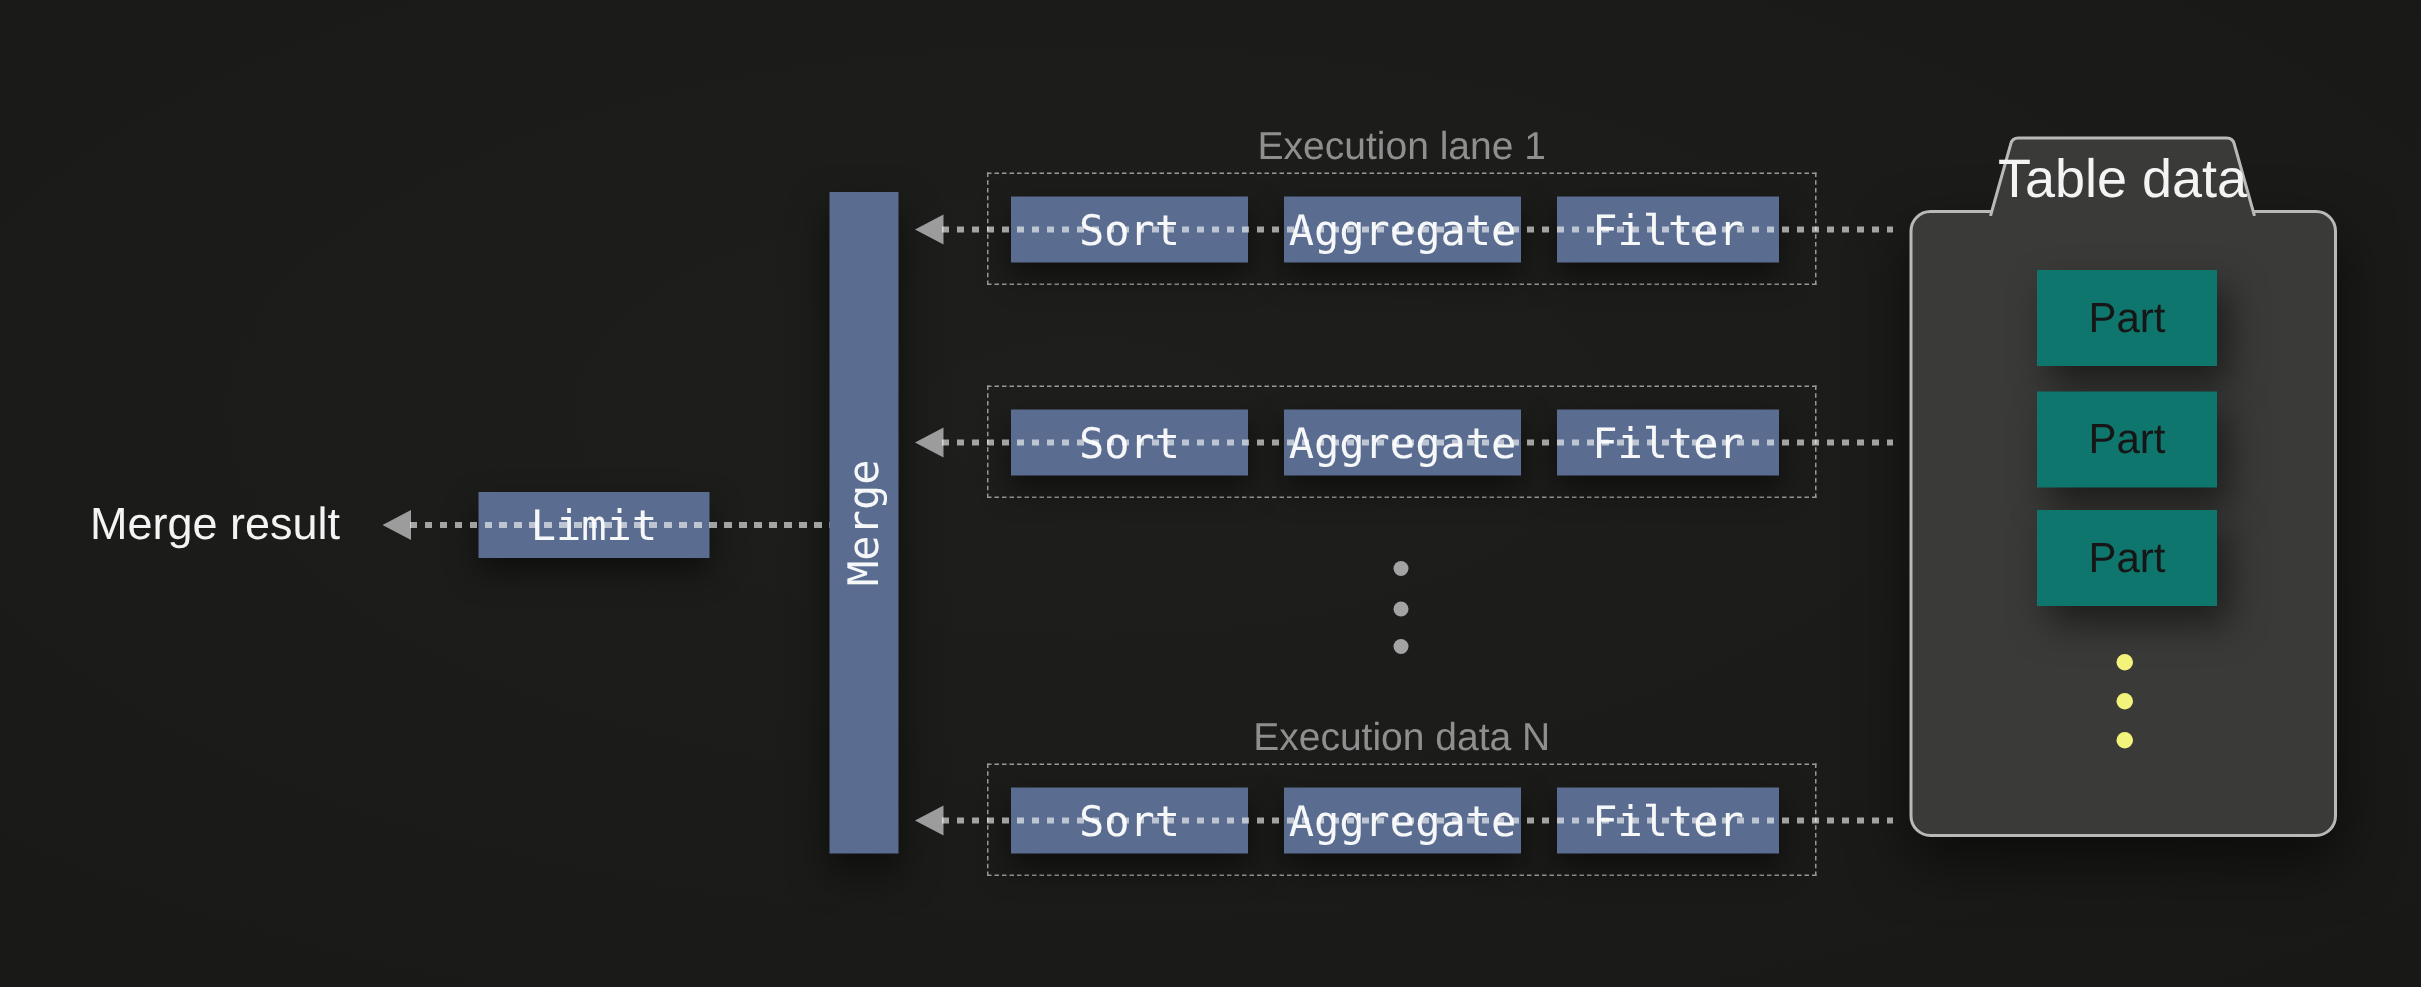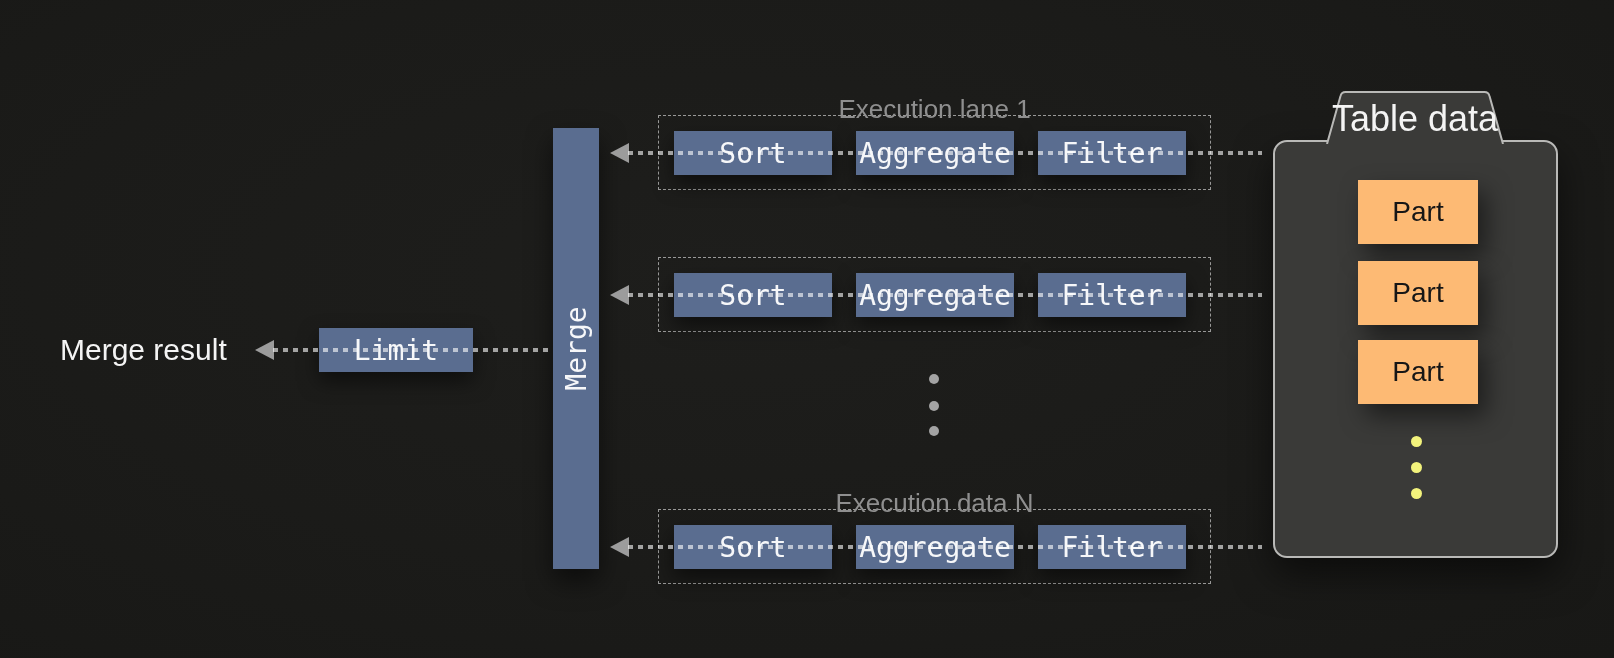"Execution lane 1" .lane-label { margin-top: 12px -> none }
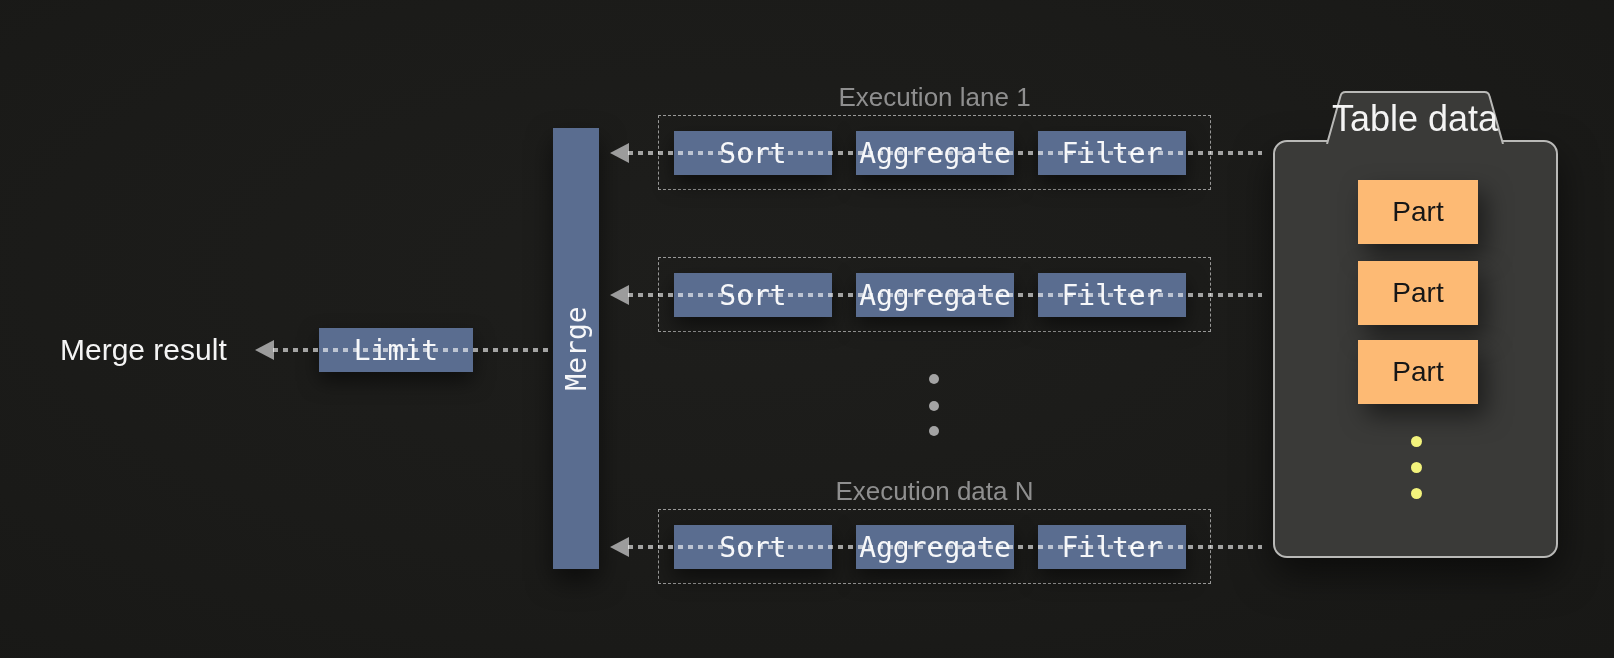"Part" .part-box { background: #fdba74 -> #0f766e }
